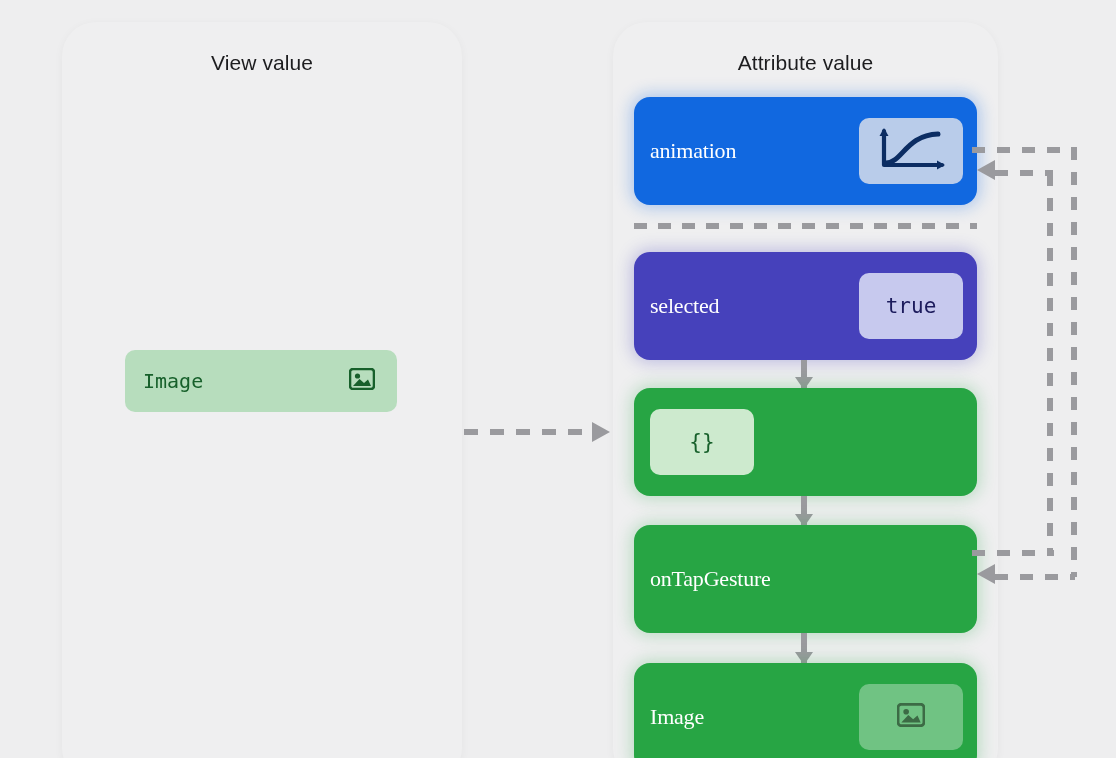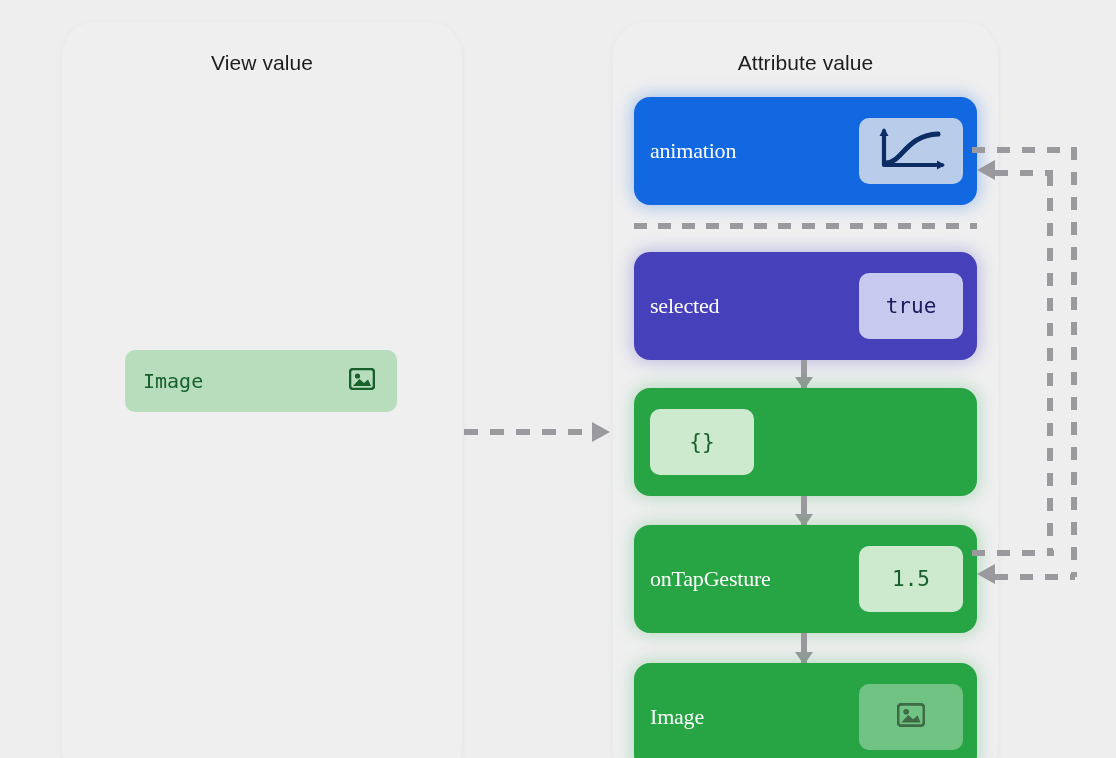"1.5" span.node-value { html: <span>1.5</span> -> none }
